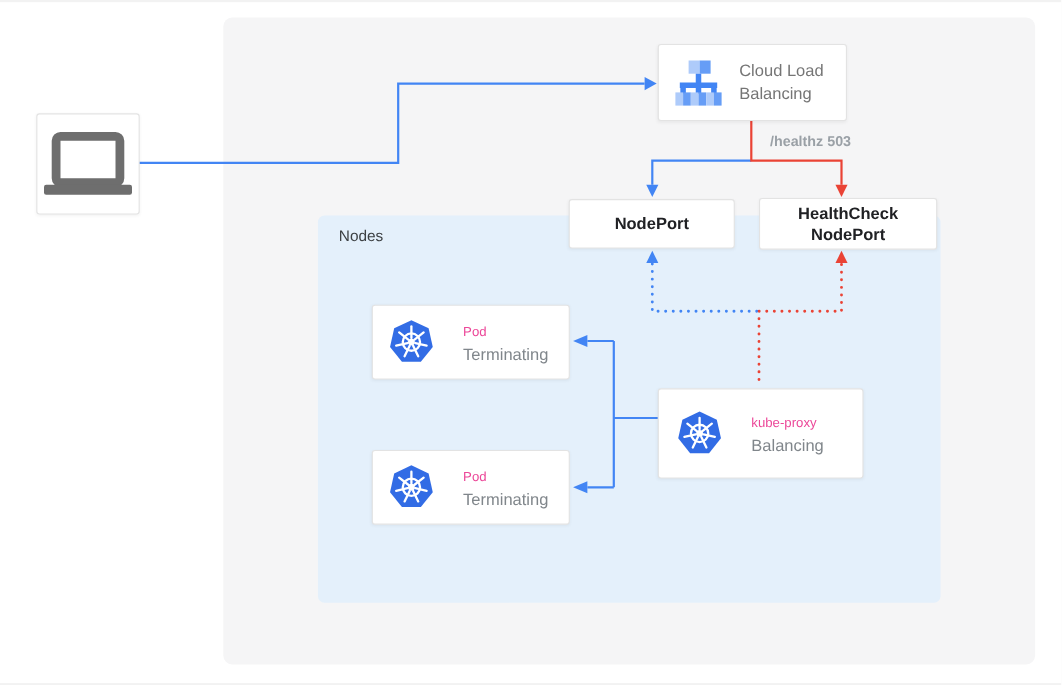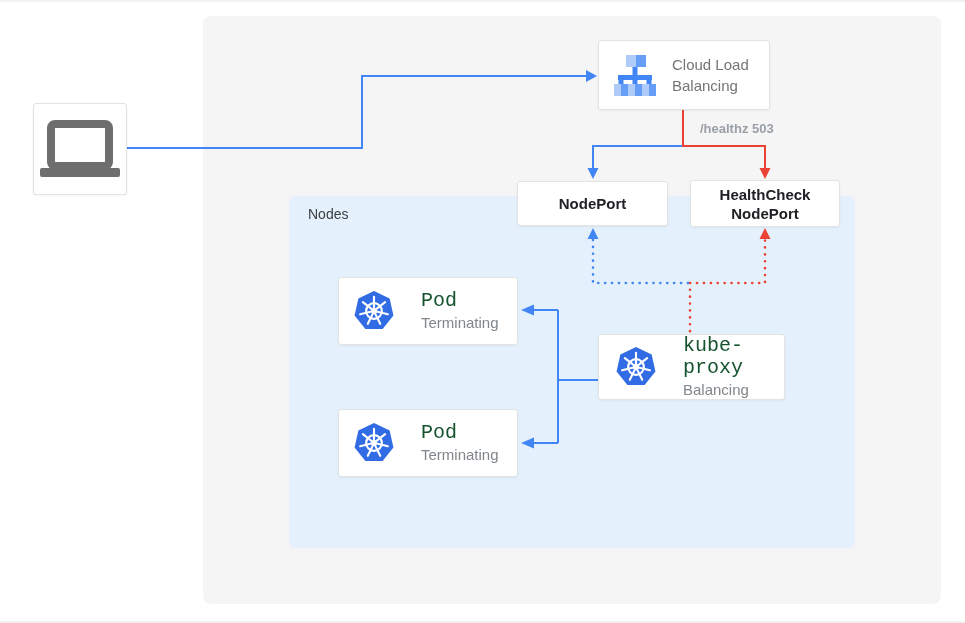"HealthCheck" .hc-nodeport-card { width: 150px -> 162px }
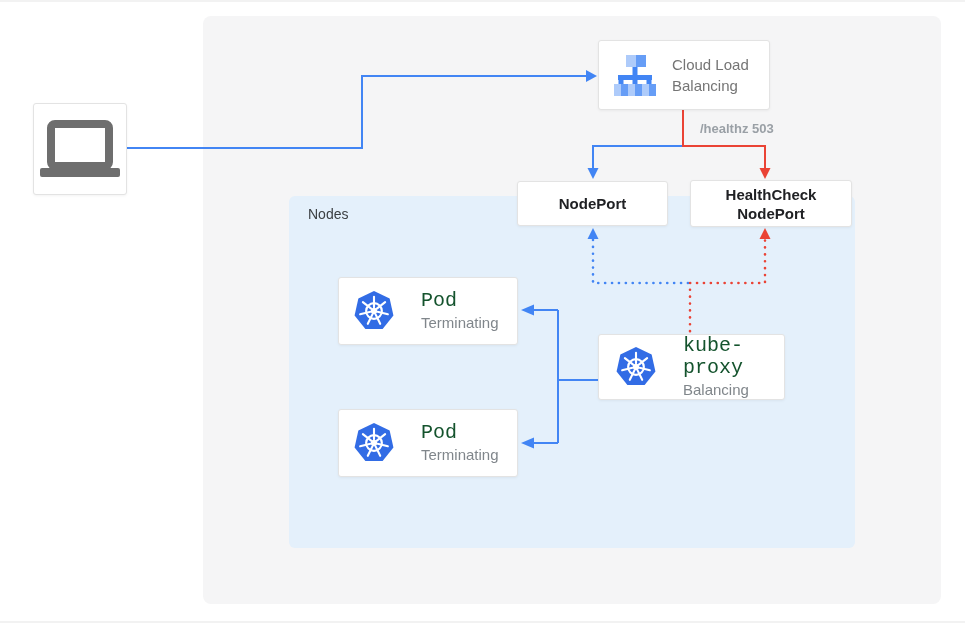"Pod" .entity-title { color: #14532d -> #ec4899; font-family: Liberation Mono, monospace -> none; font-size: 20px -> 12px }
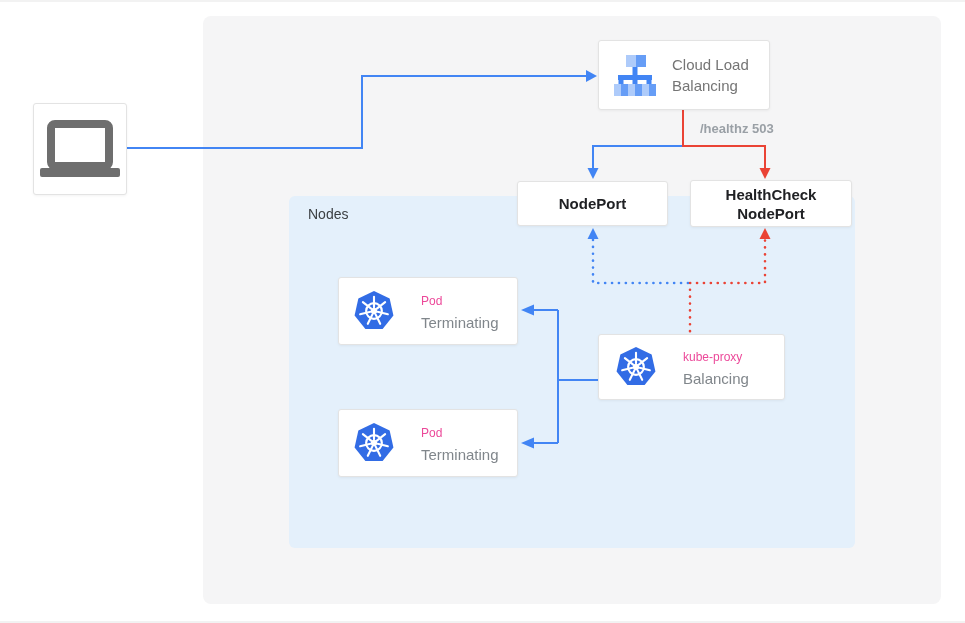"kube-proxy" .kp-card { height: 66px -> 82px; top: 334px -> 353px }
